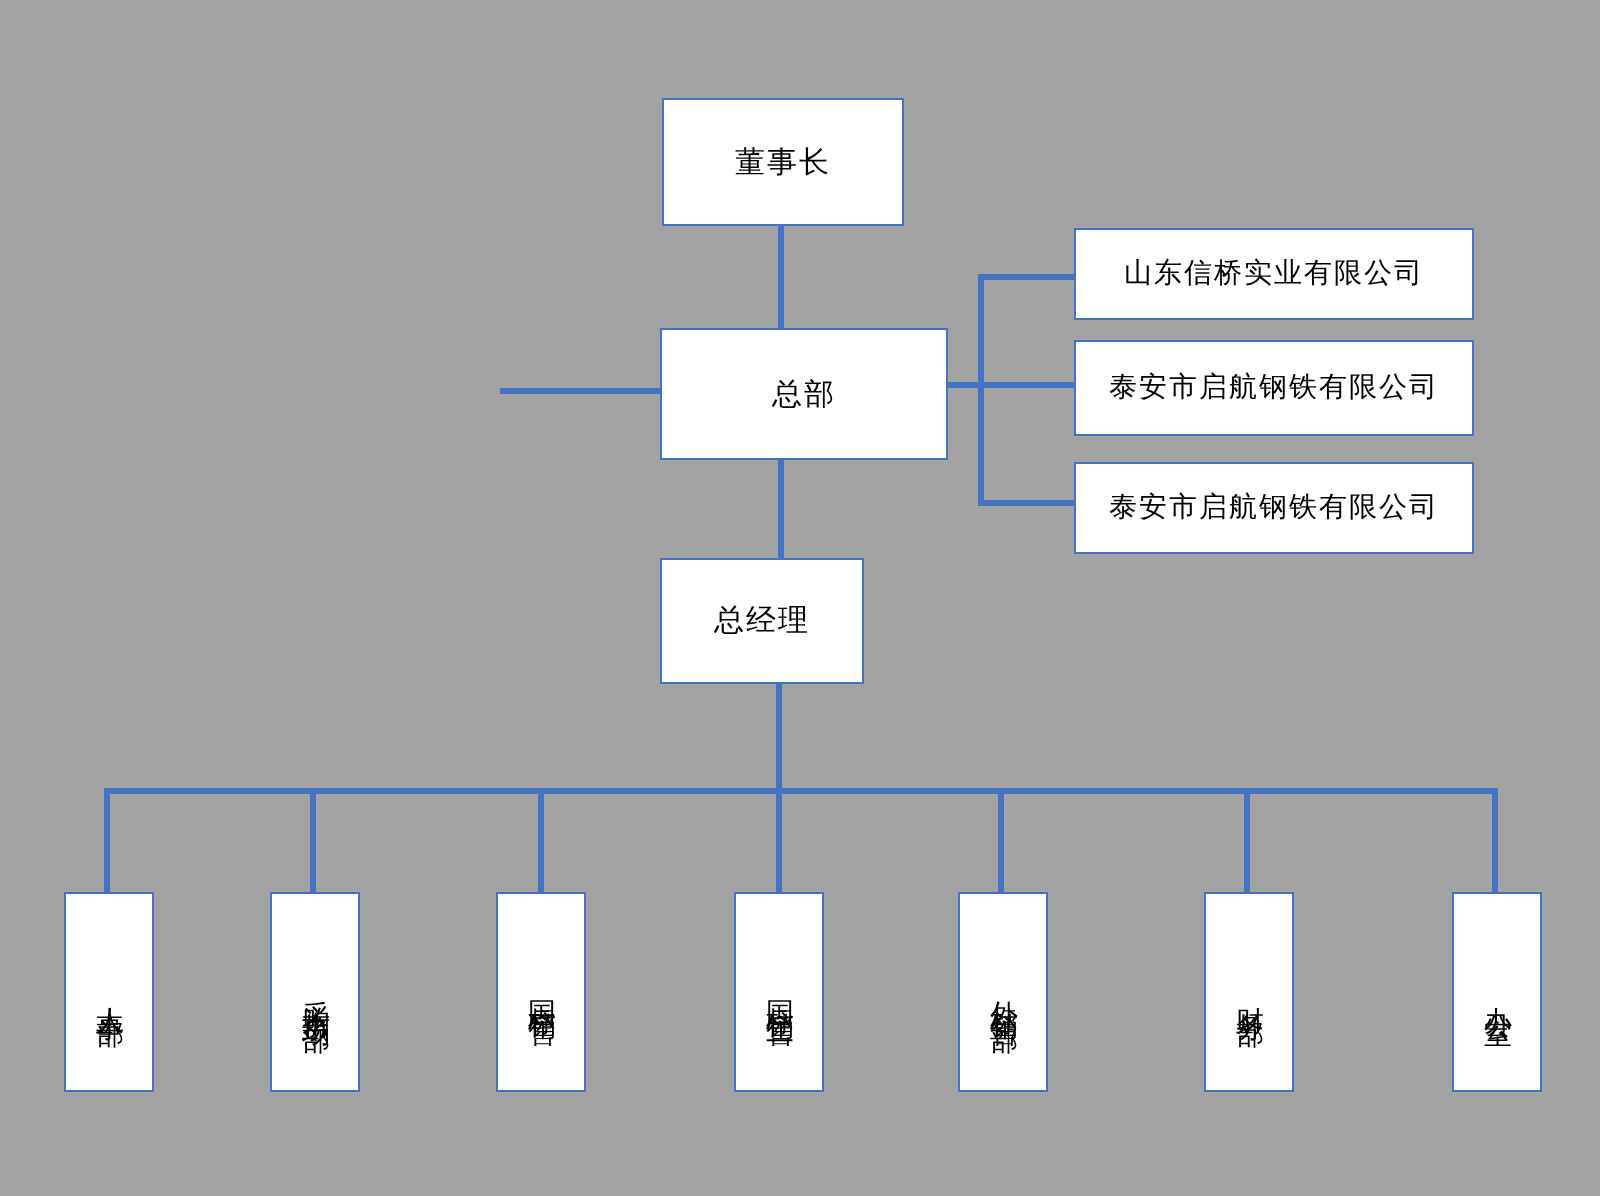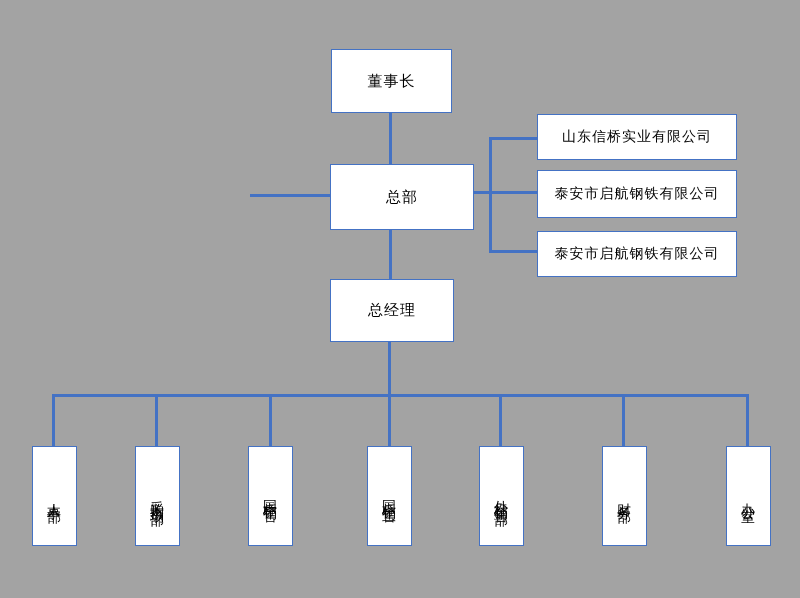"总经理" .gm { width: 124px -> 102px }
